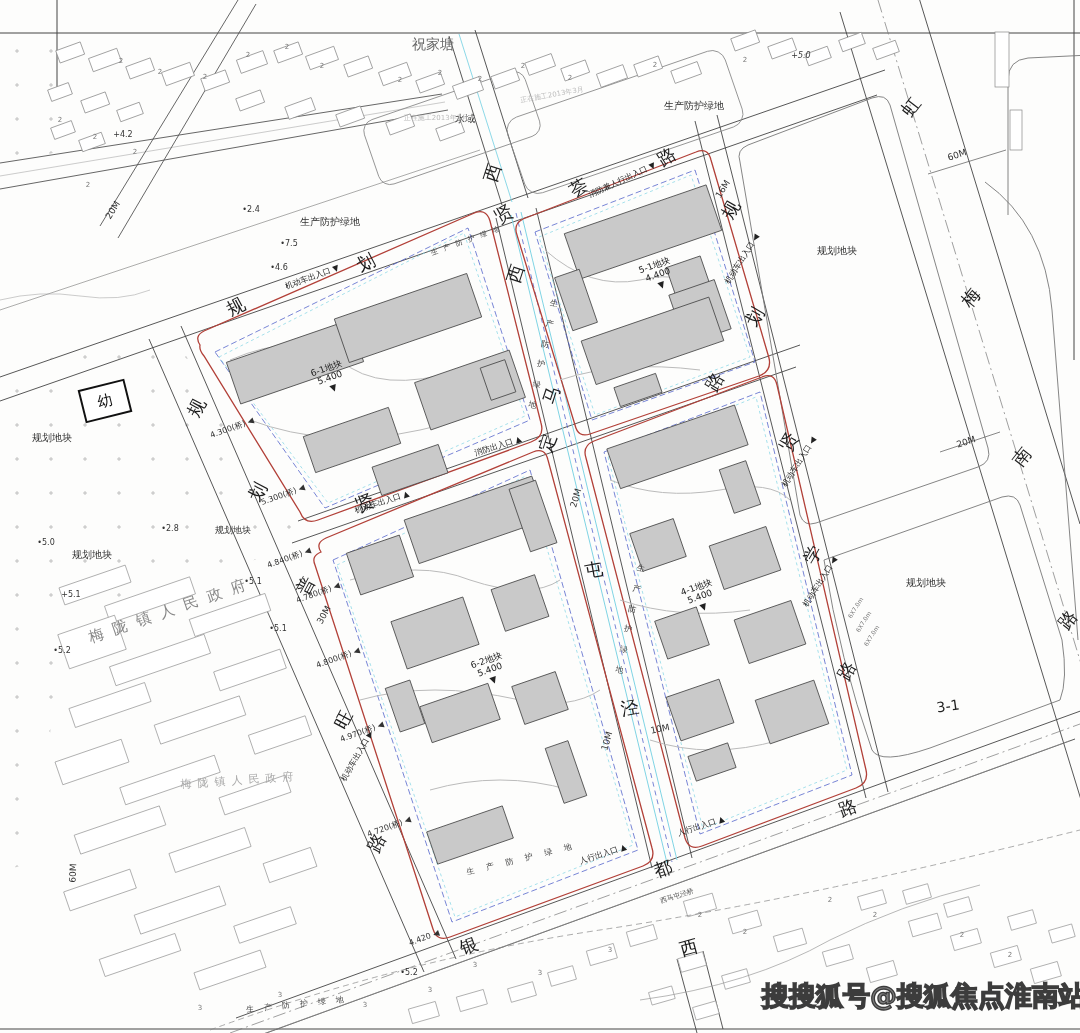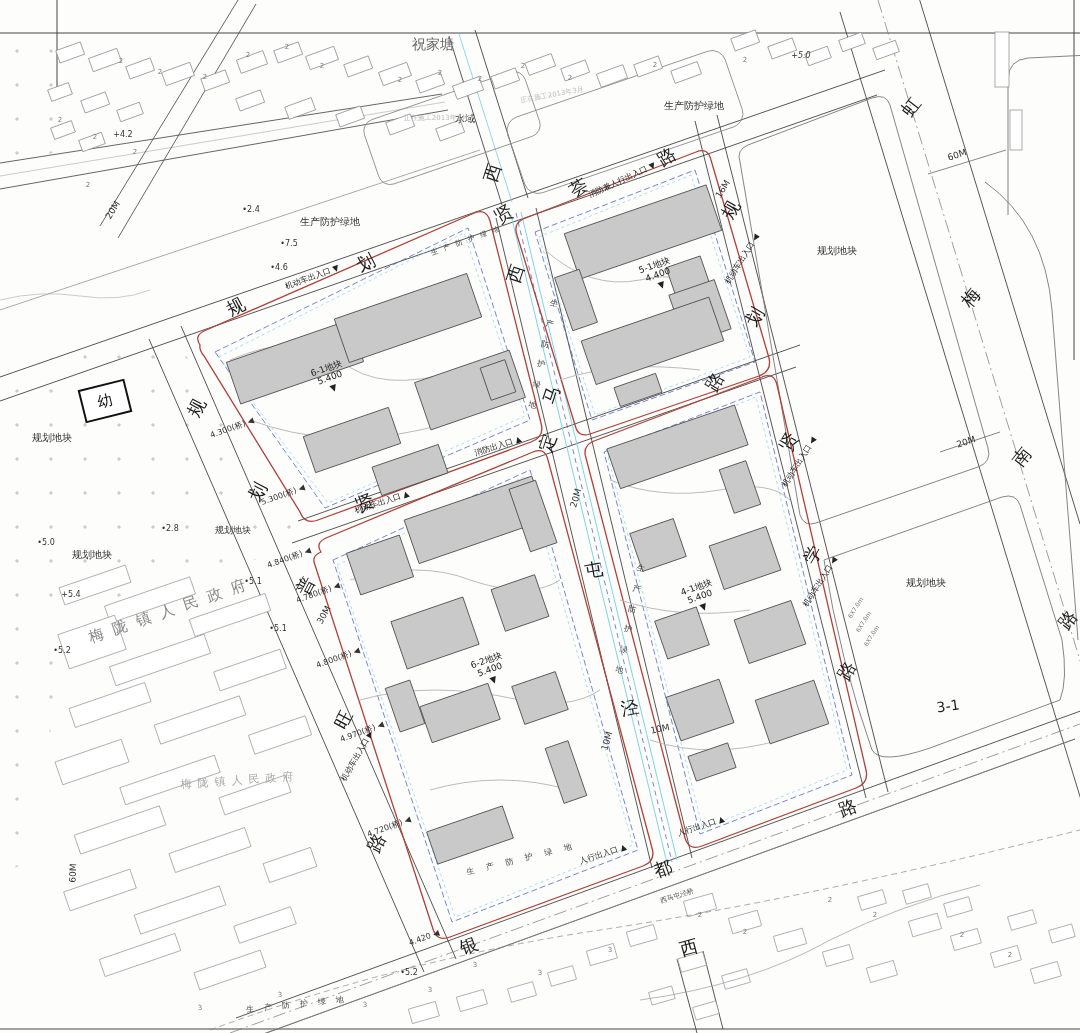"+5.4" div.lbl { text: +5.4 -> +5.1 }
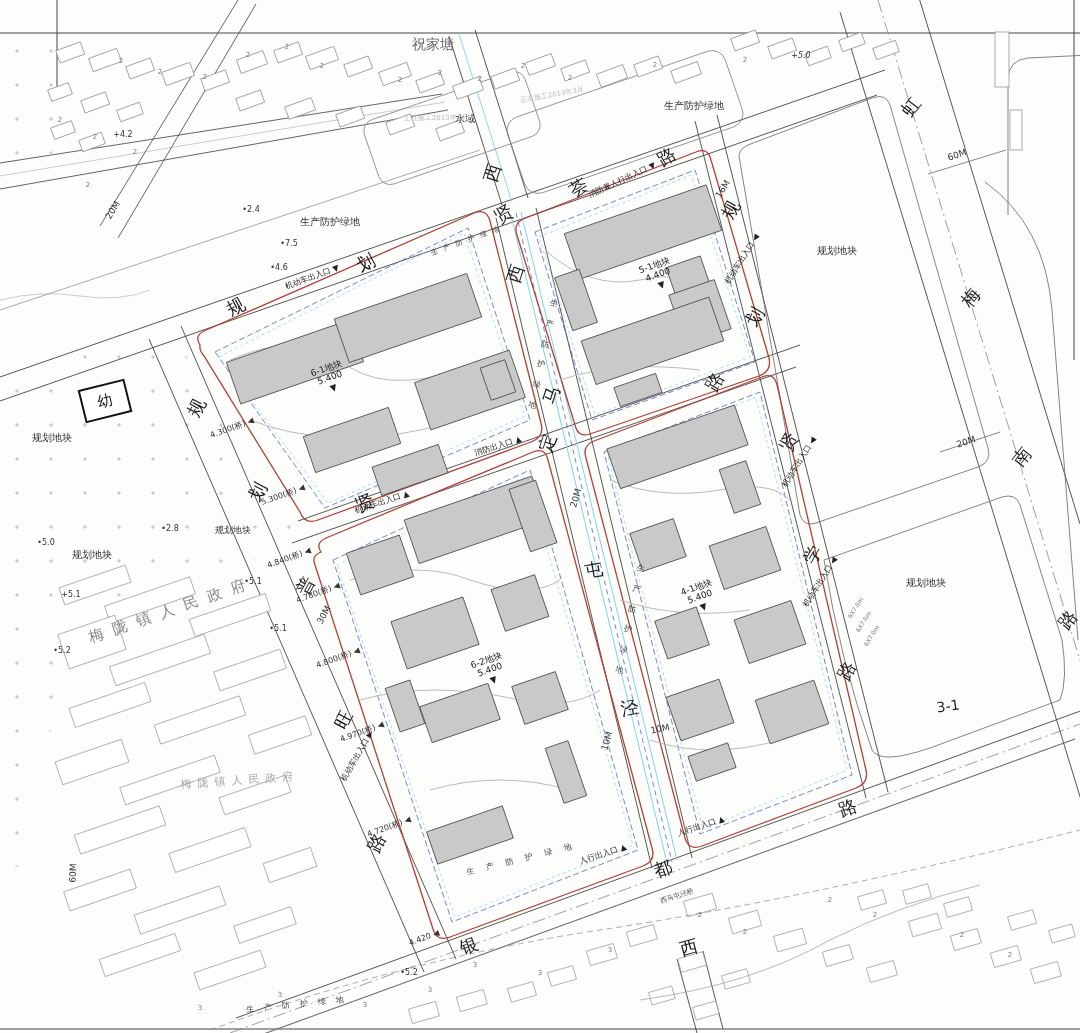"搜搜狐号@搜狐焦点淮南站" div { html: none -> <div>搜搜狐号@搜狐焦点淮南站</div> }
